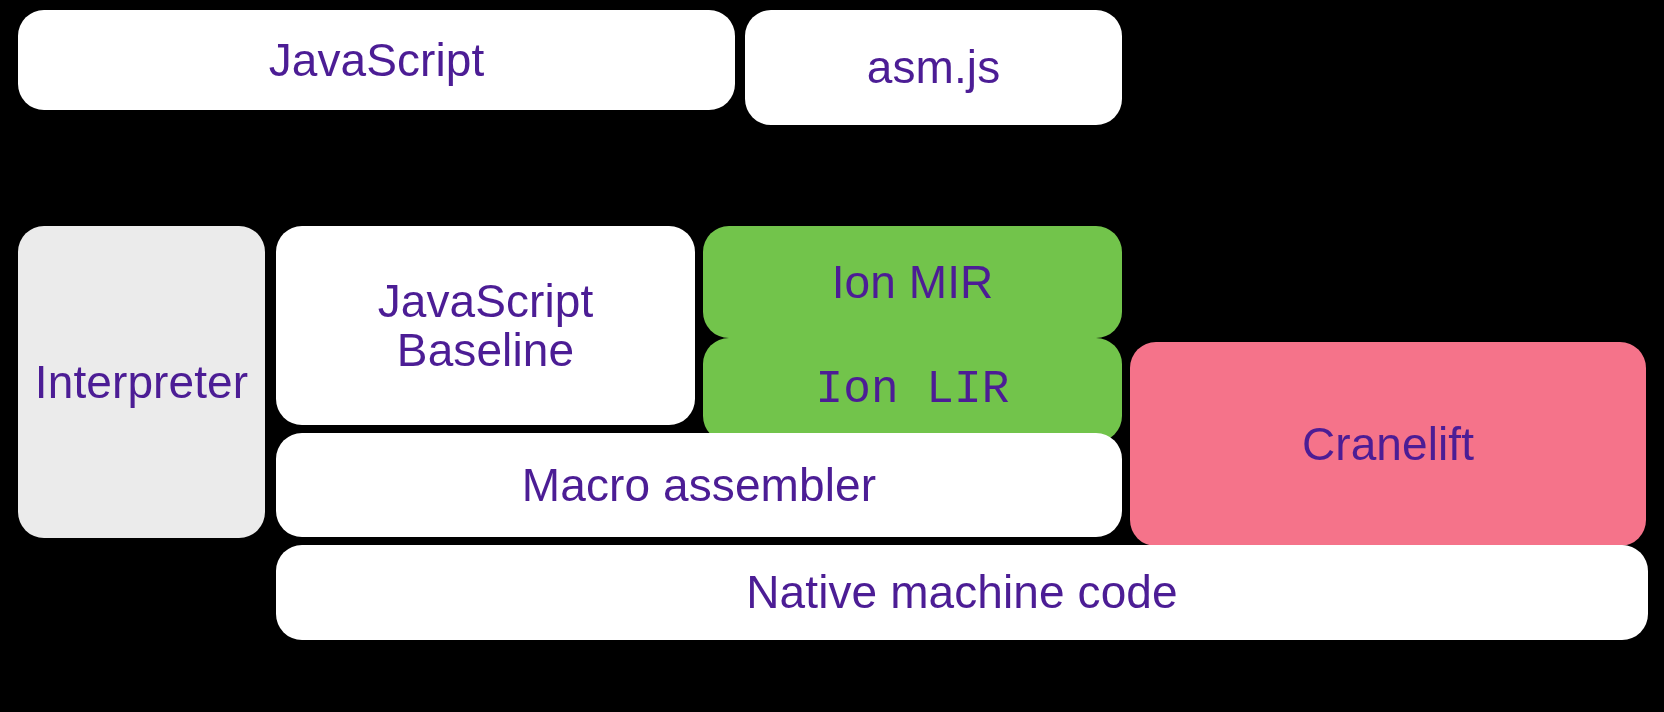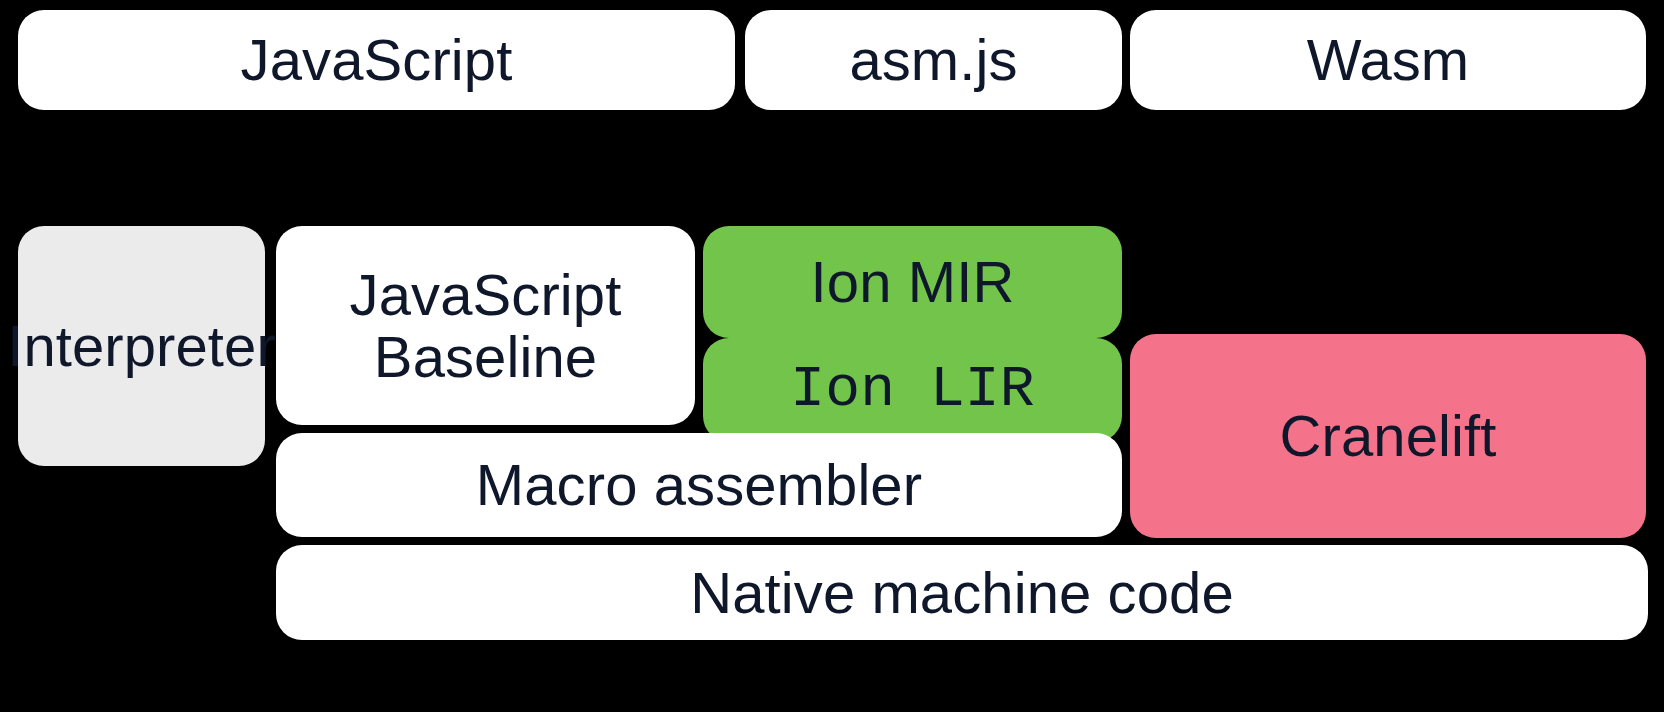"JavaScript" .node { color: #0f172a -> #4c1d95; font-size: 58px -> 46px }
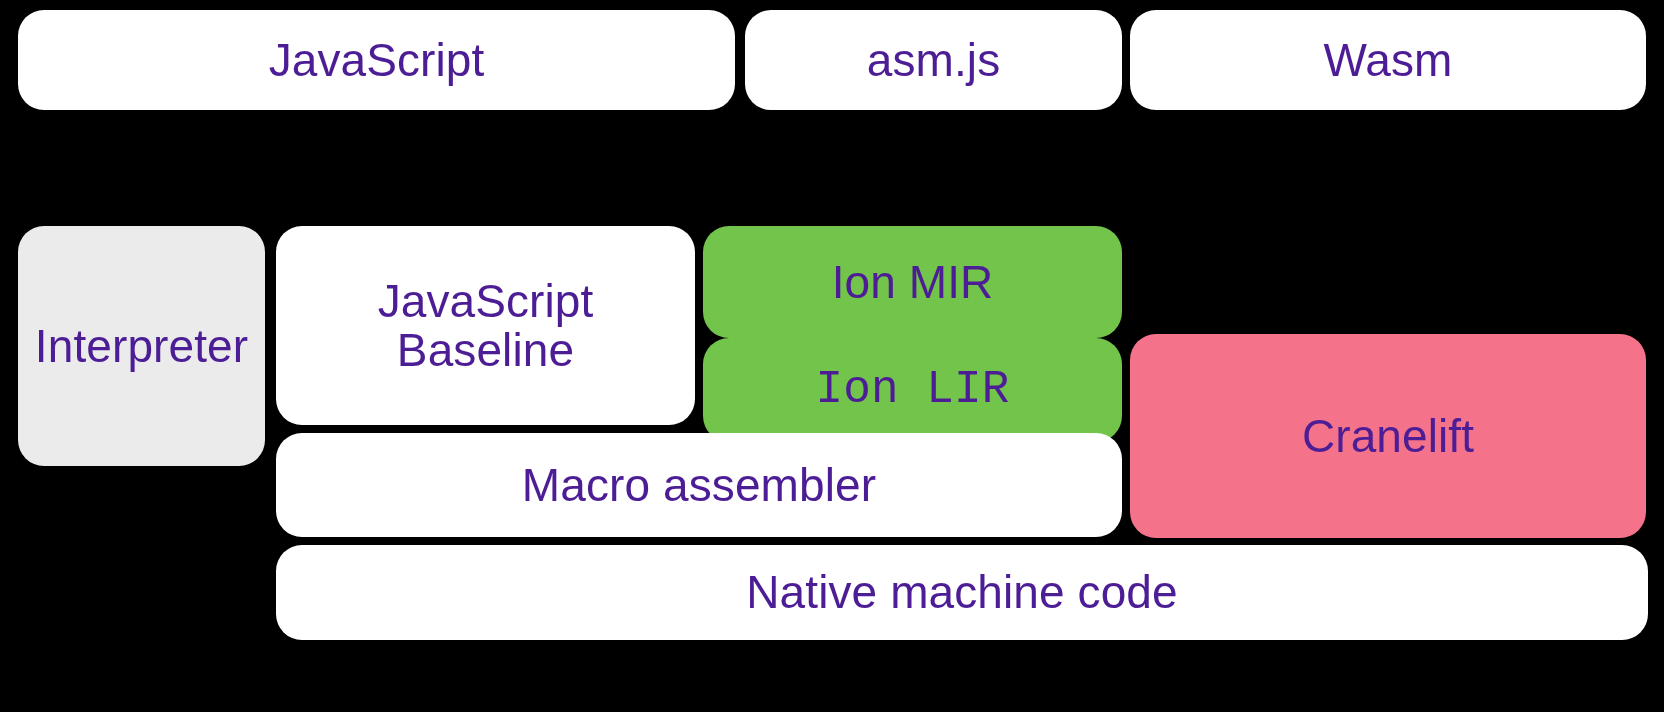"asm.js" .n-asmjs { height: 100px -> 115px }
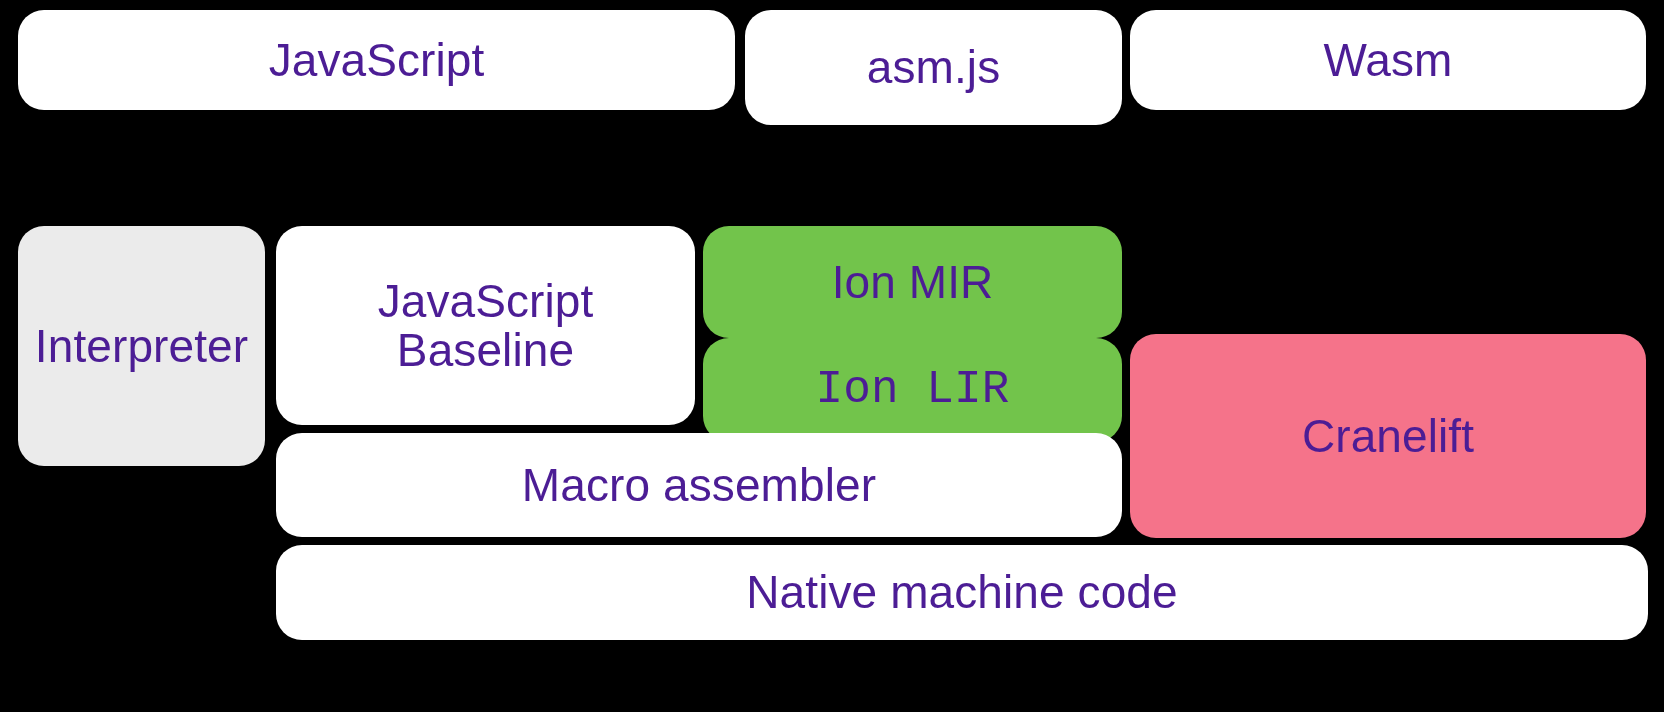"Wasm" div.node { html: <div>Wasm</div> -> none }
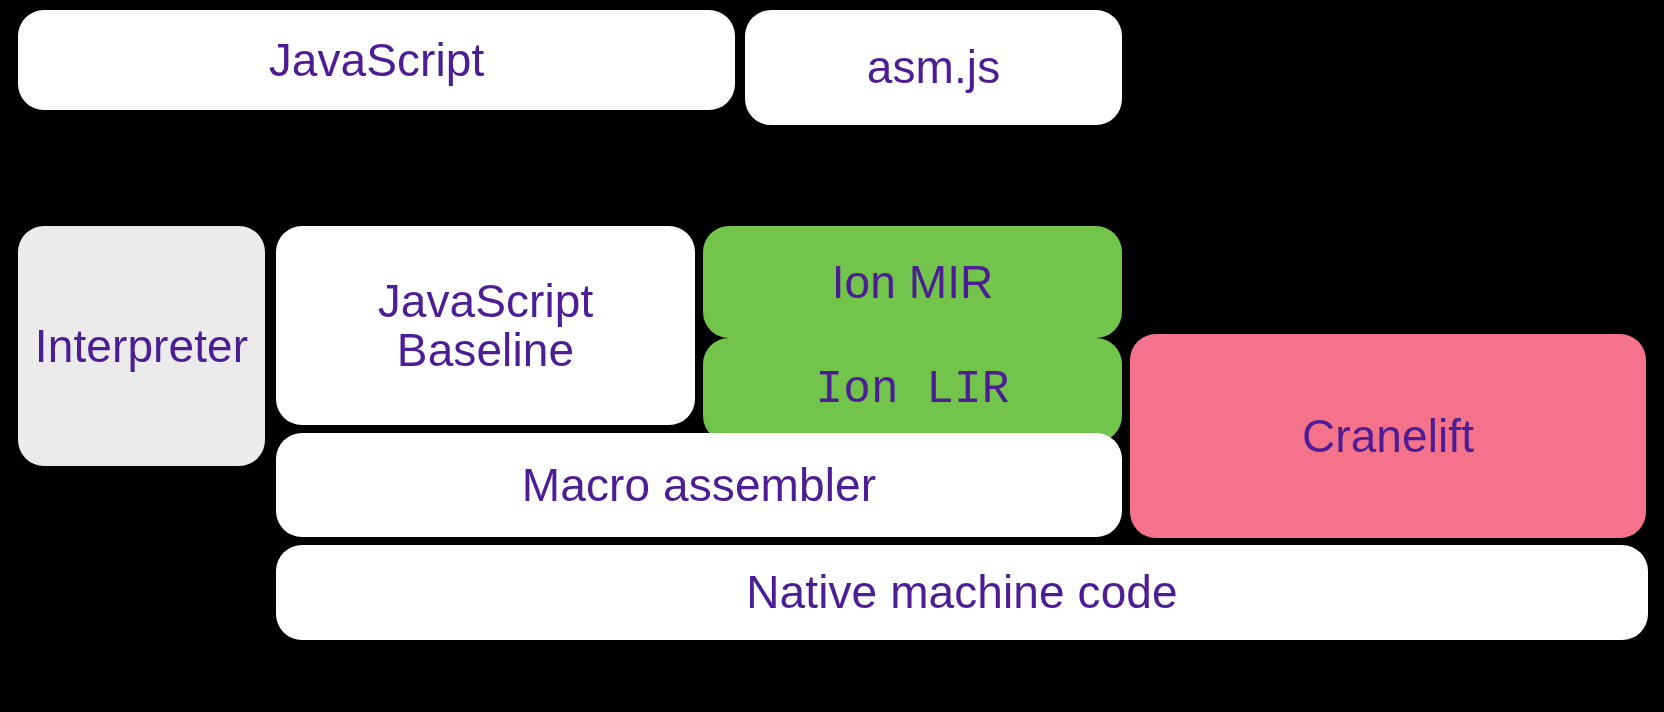"Interpreter" .n-interpreter { height: 240px -> 312px }
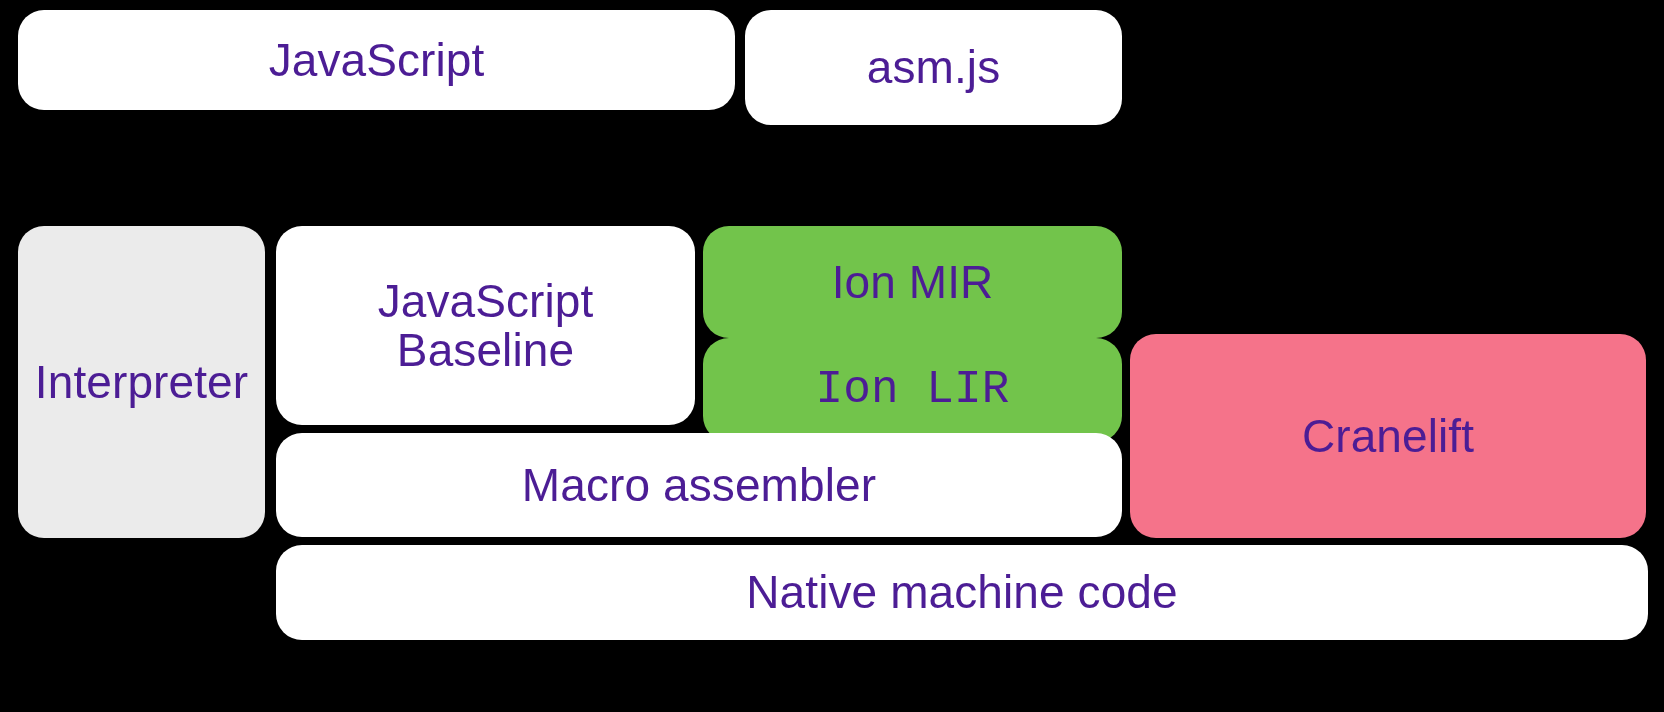"Cranelift" .fill-pink { margin-top: none -> 8px }
